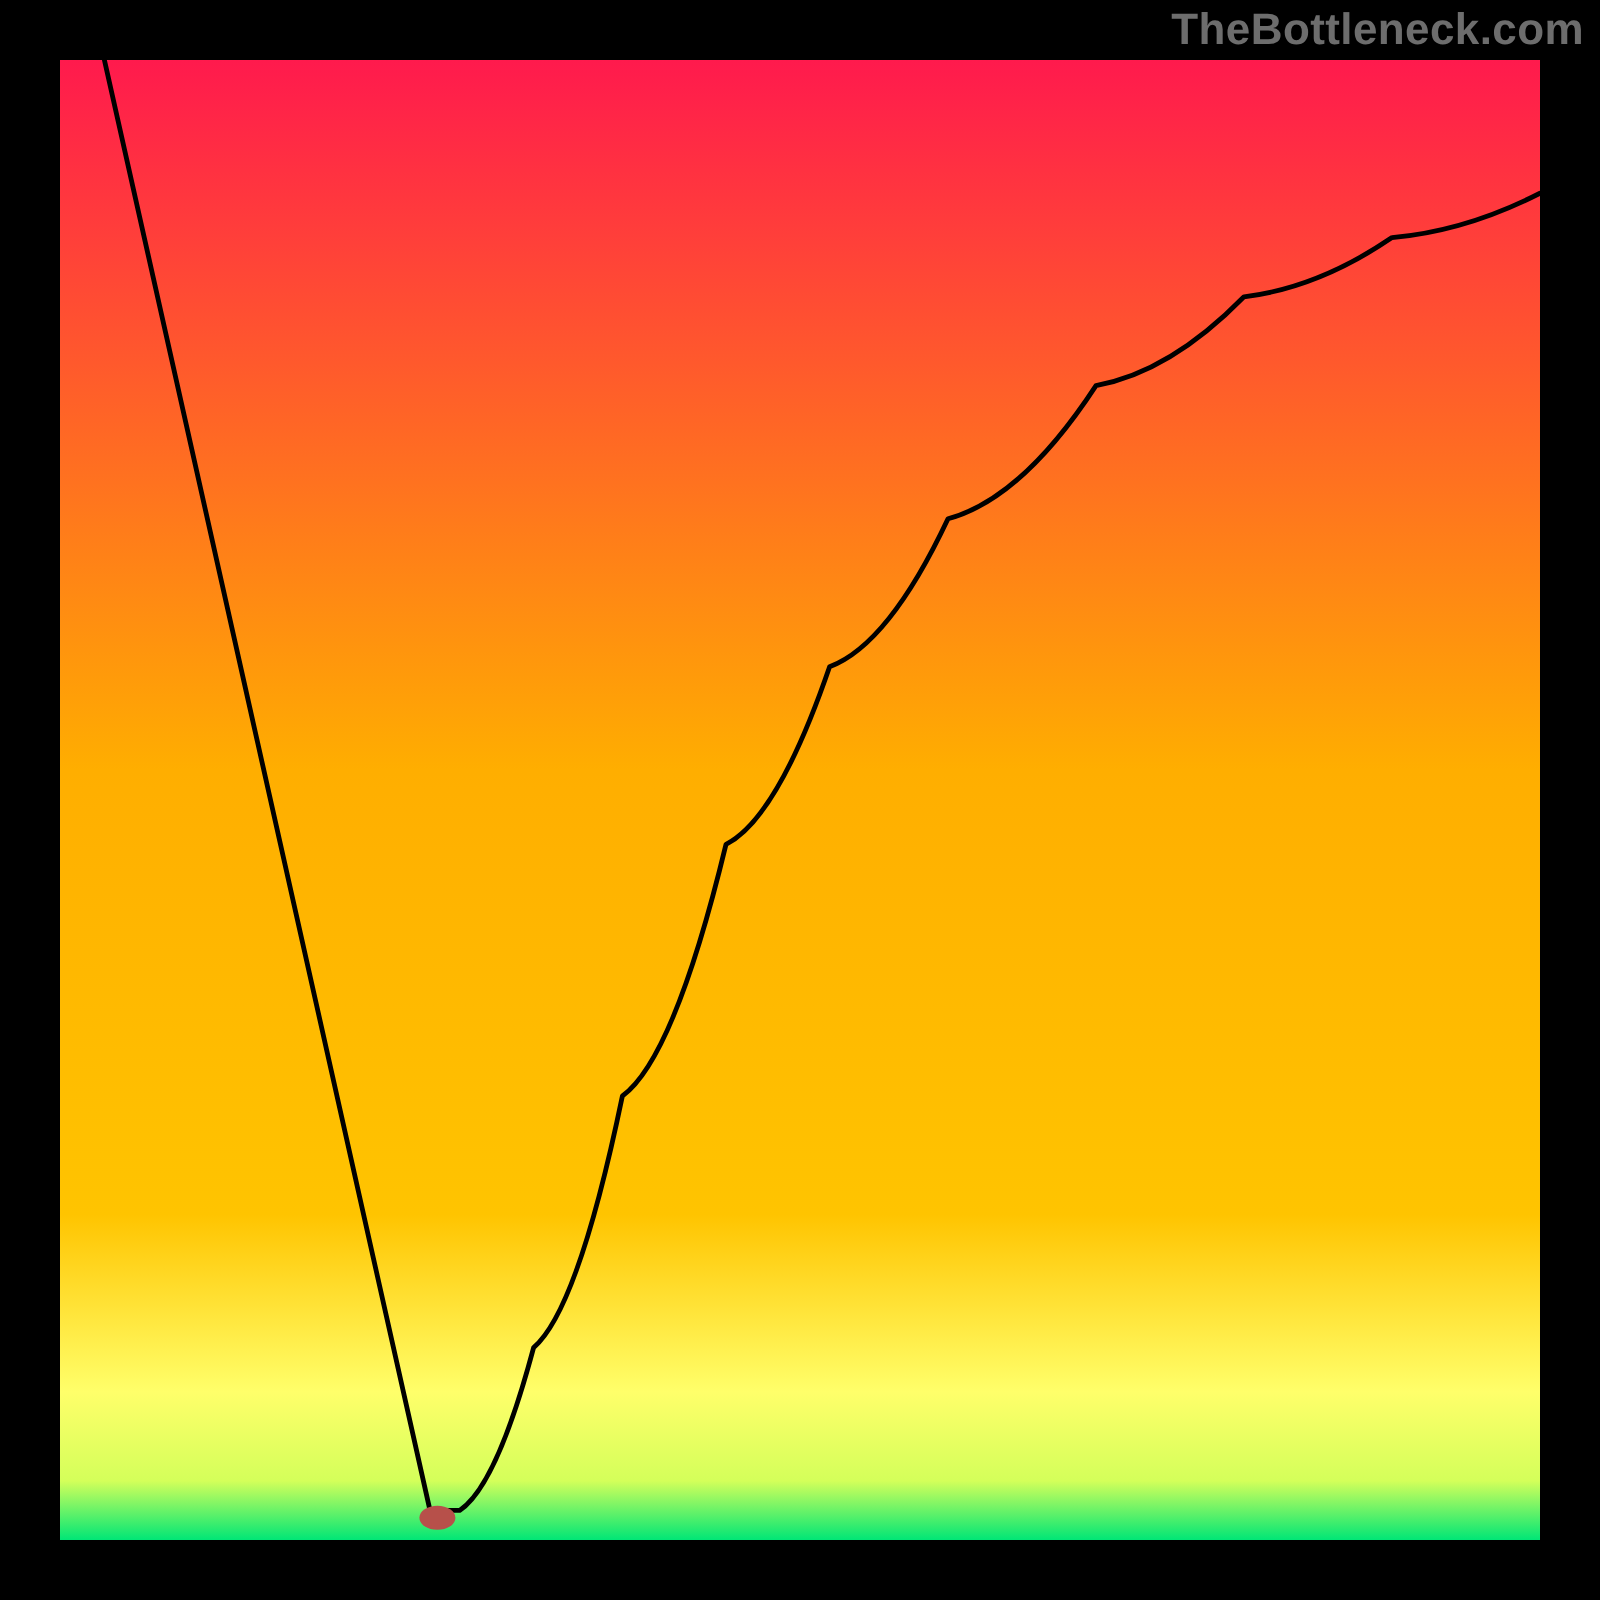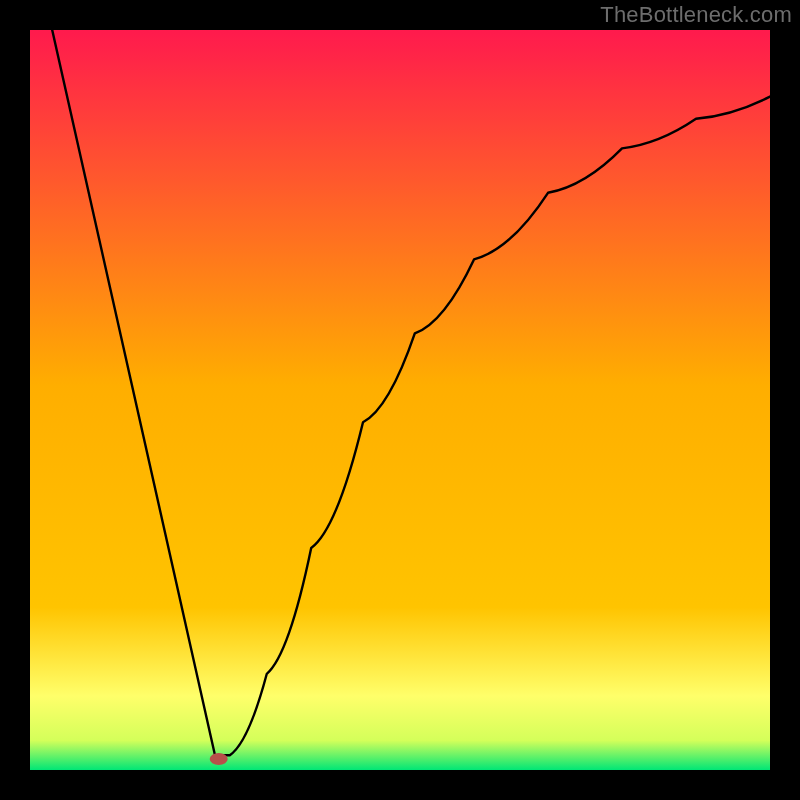"TheBottleneck.com" .watermark { font-weight: 400 -> 700 }
